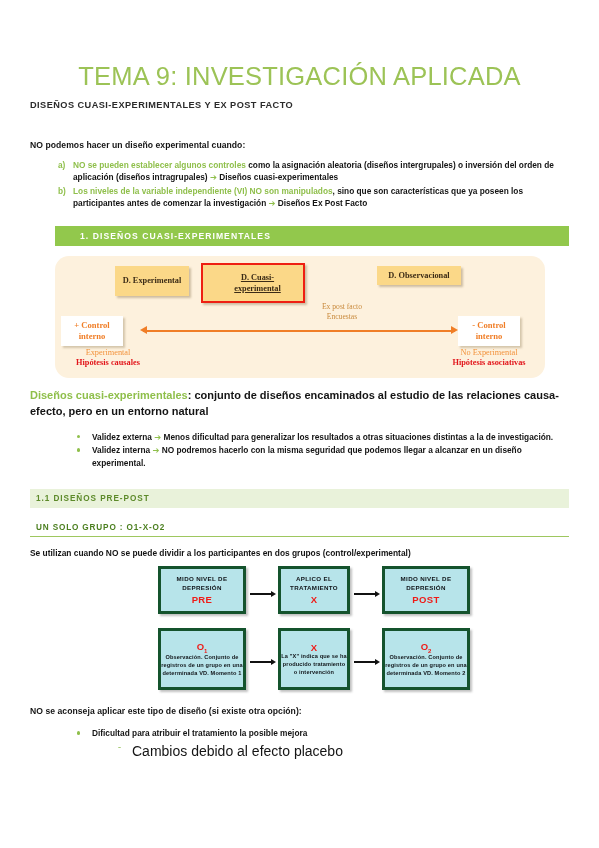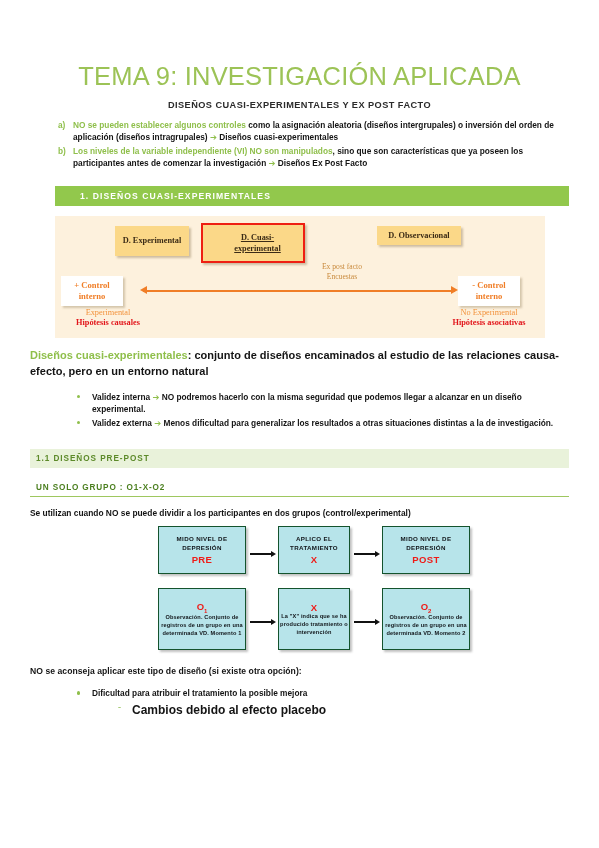"DISEÑOS CUASI-EXPERIMENTALES Y EX POST" .subtitle { text-align: center -> none }
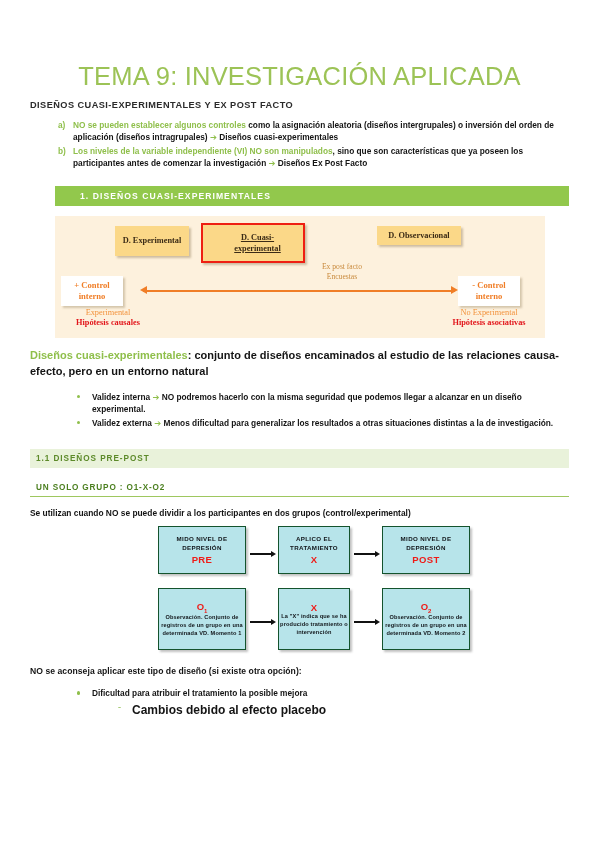"NO podemos hacer un diseño" p.lead { html: none -> <p>NO podemos hacer un diseño experimental cuando:</p> }
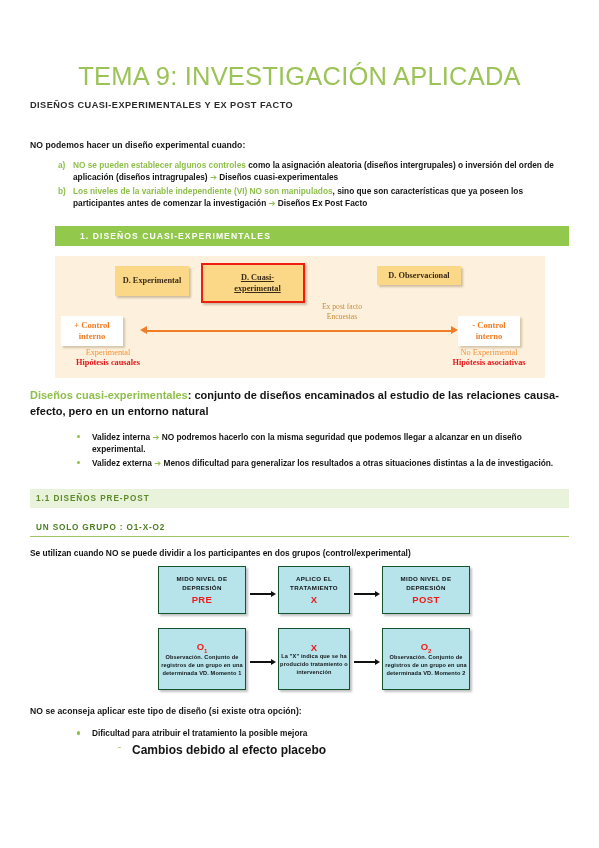"D. Experimental" .diag1 { border-radius: none -> 14px }
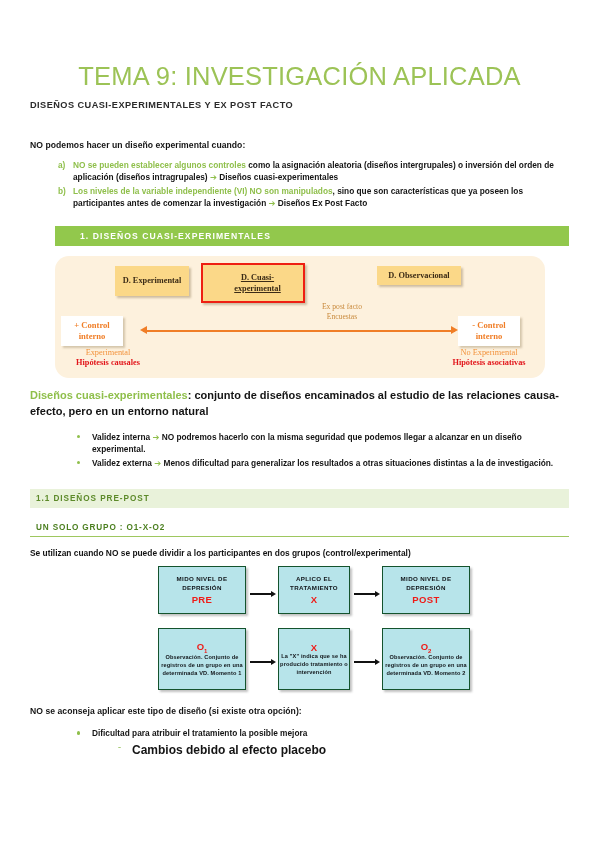"Validez interna ➔ NO podremos" li { order: before "Validez externa ➔ Menos dificultad" -> after "Validez externa ➔ Menos dificultad" }
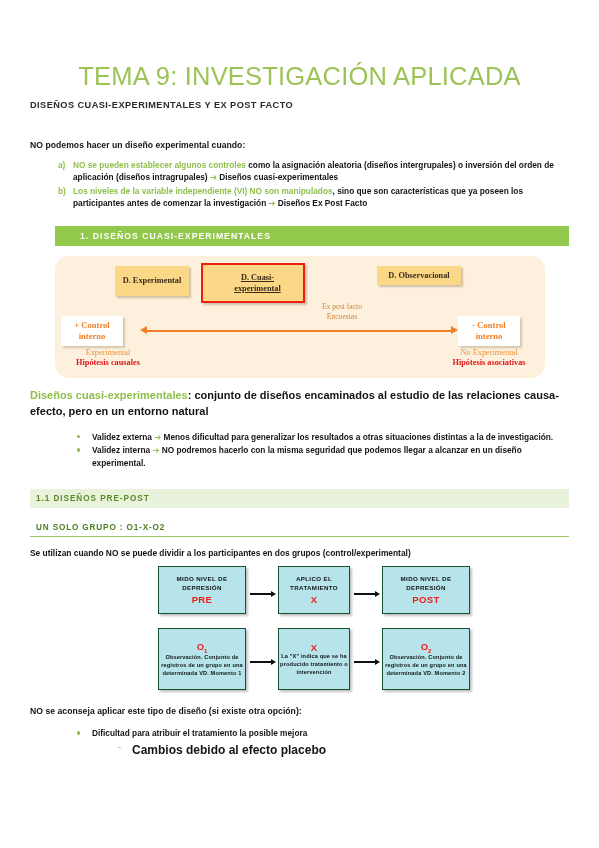"PRE" .fbox { border: 1px solid #14532d -> 3px solid #14532d }
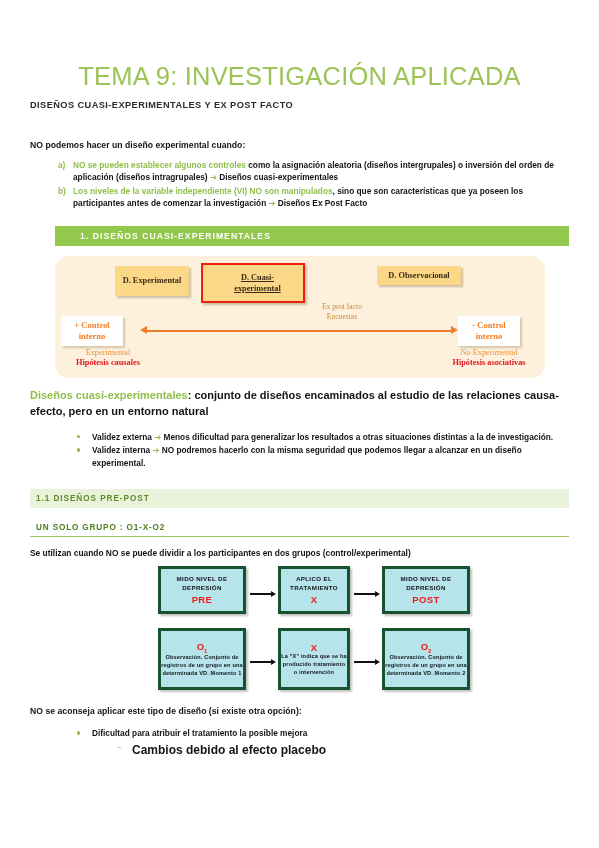"Cambios debido al efecto placebo" ul.dash li { font-size: 12px -> 14px; font-weight: 700 -> 400 }
